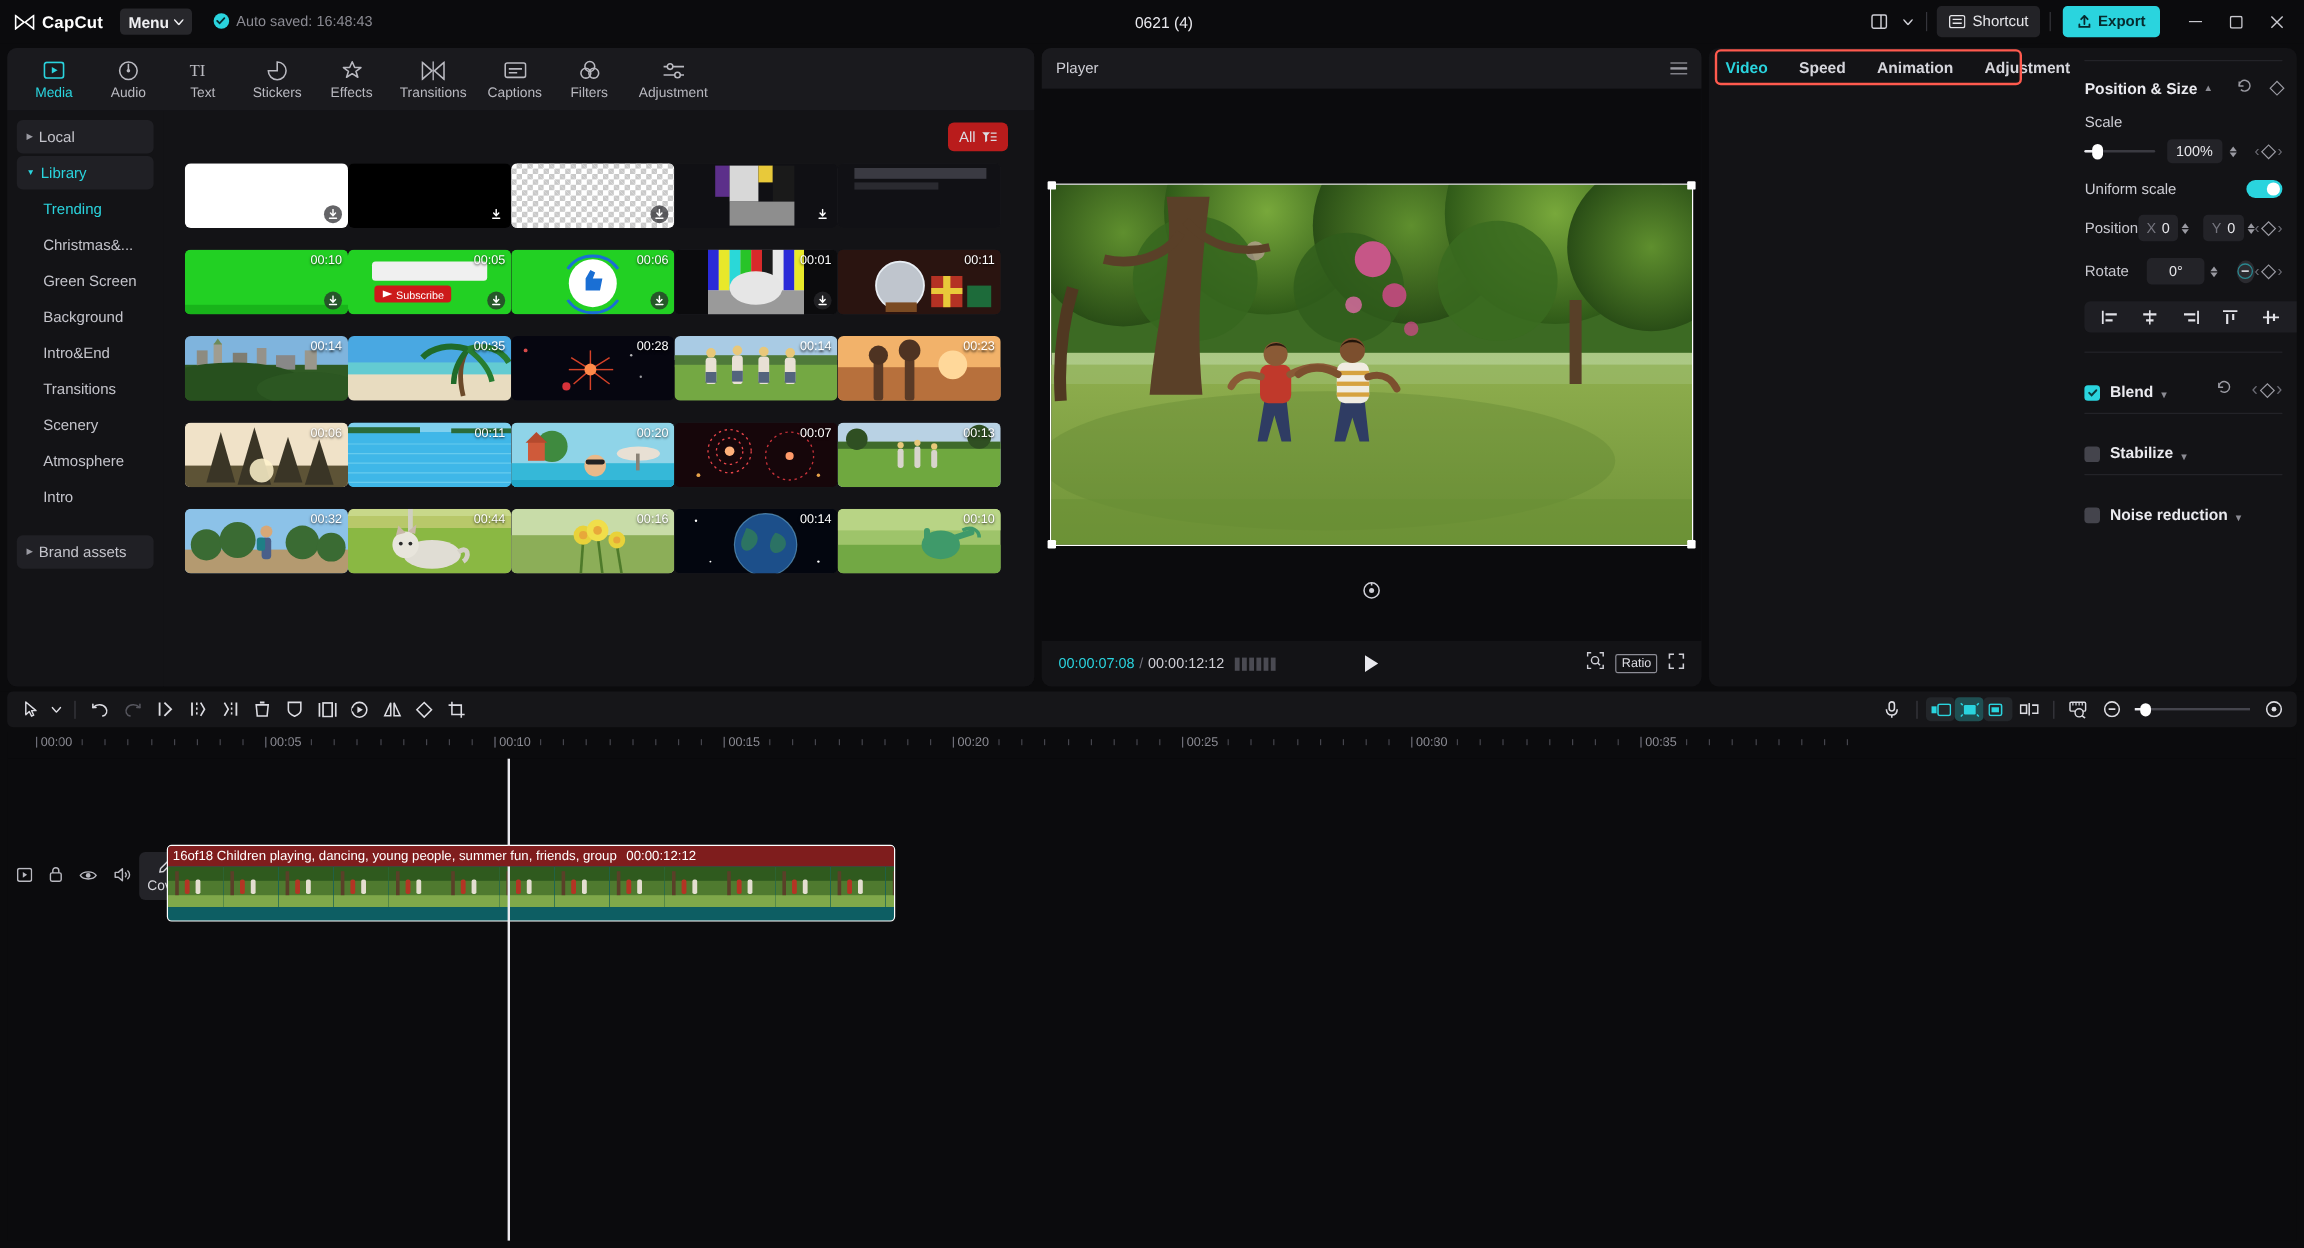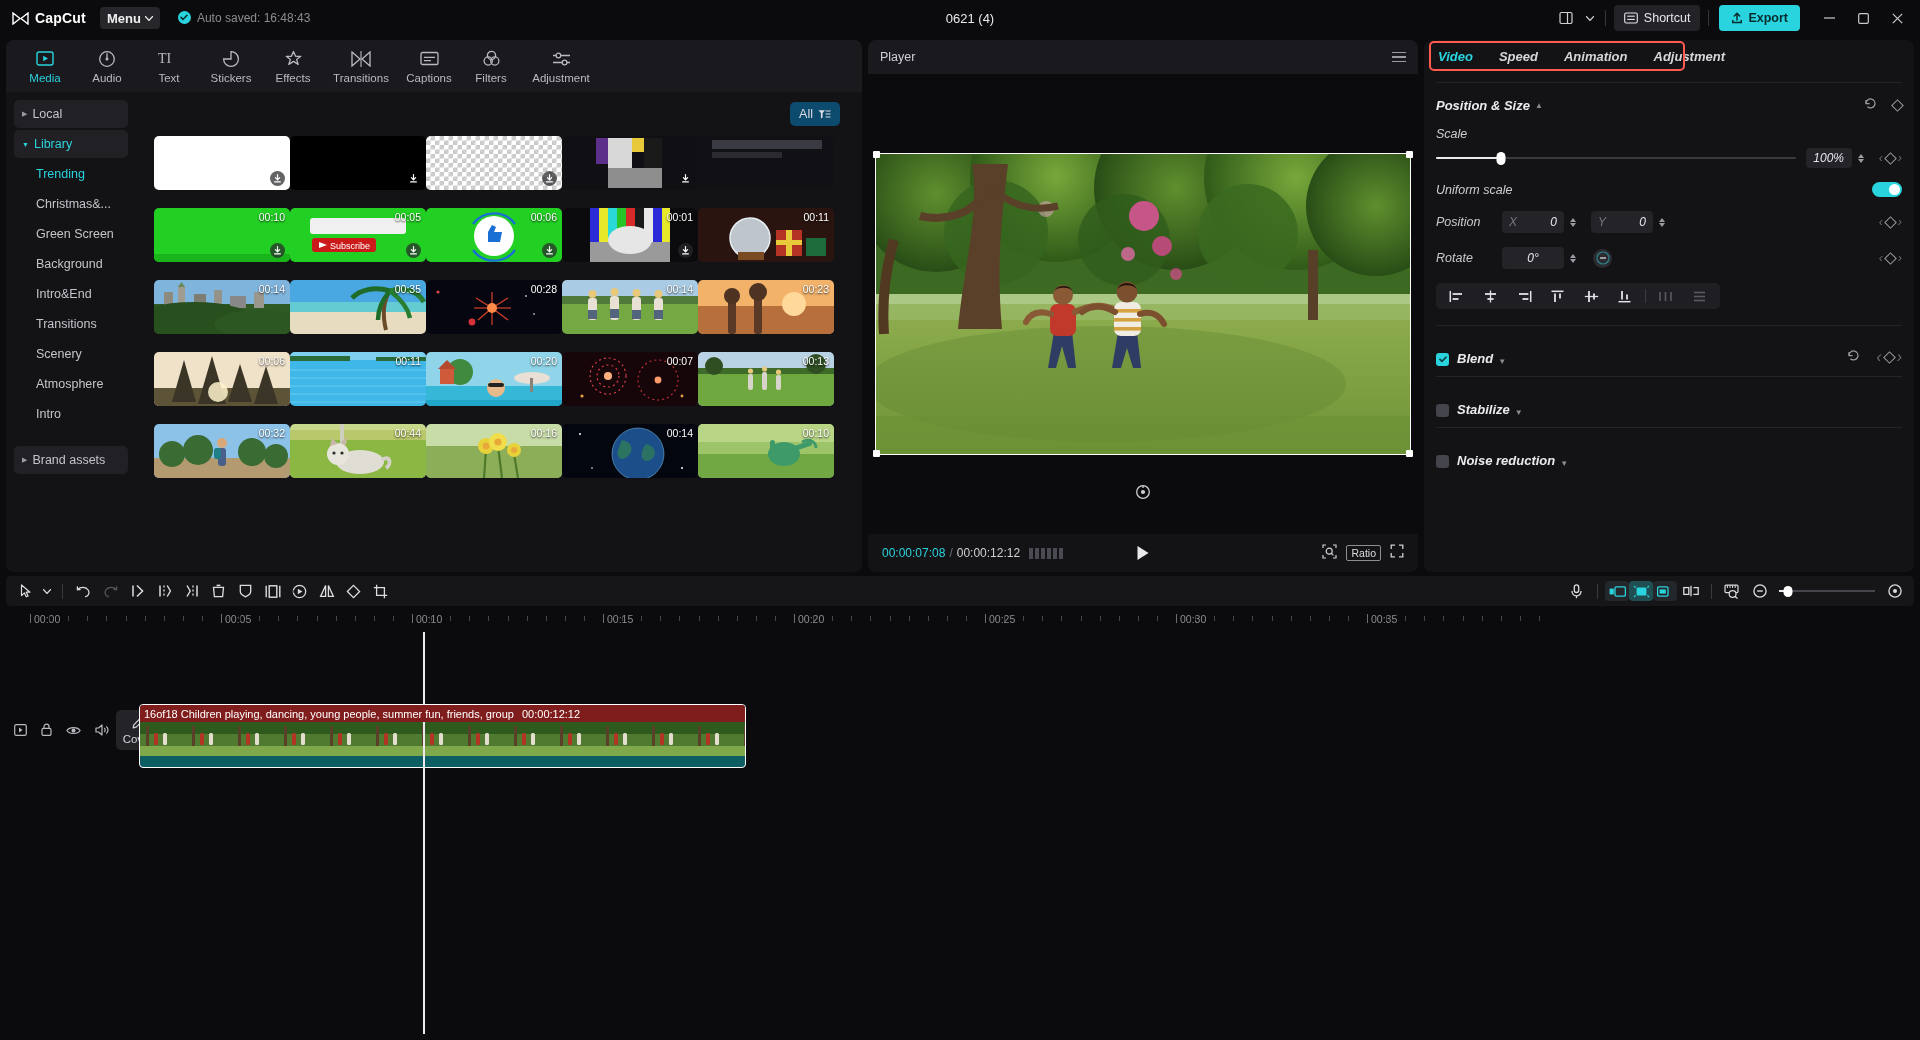"Video" .rightpanel { flex-direction: column -> row; font-style: italic -> none }
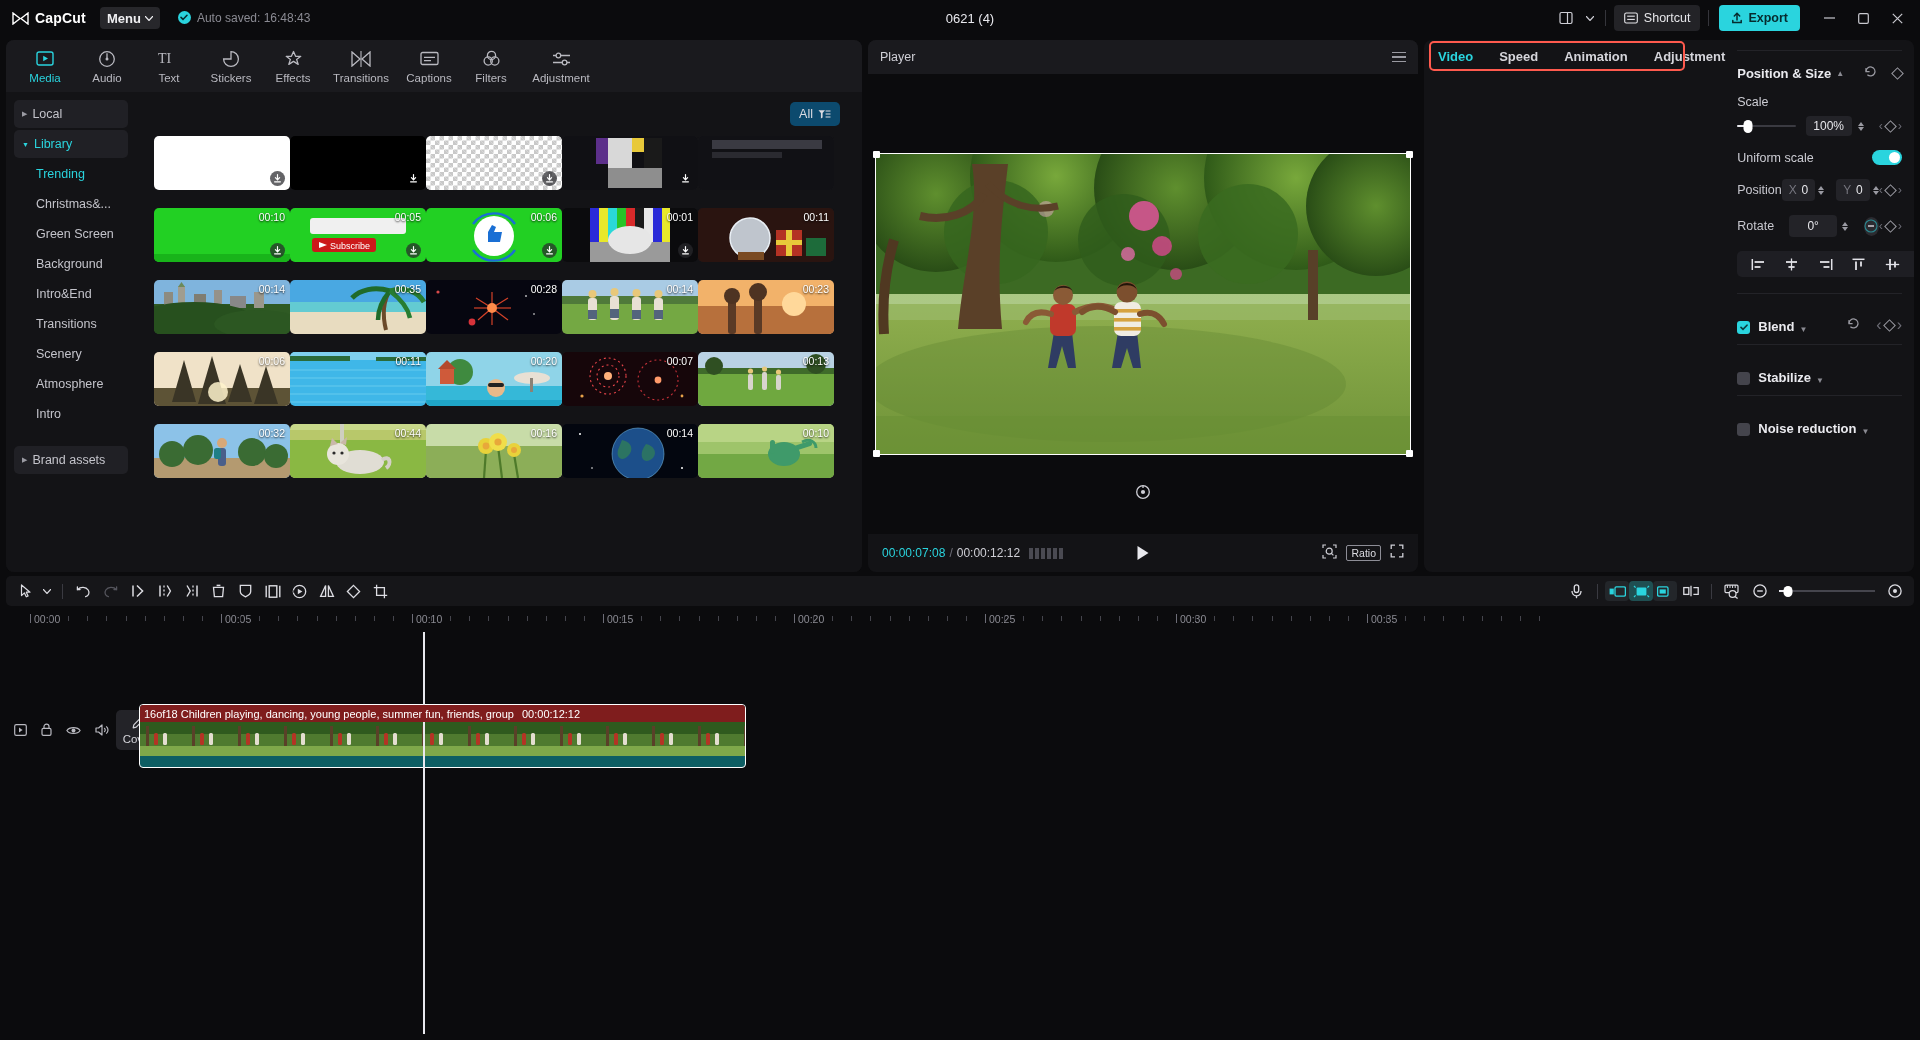"All" .all-btn { background: #0c4a6e -> #b91c1c }
